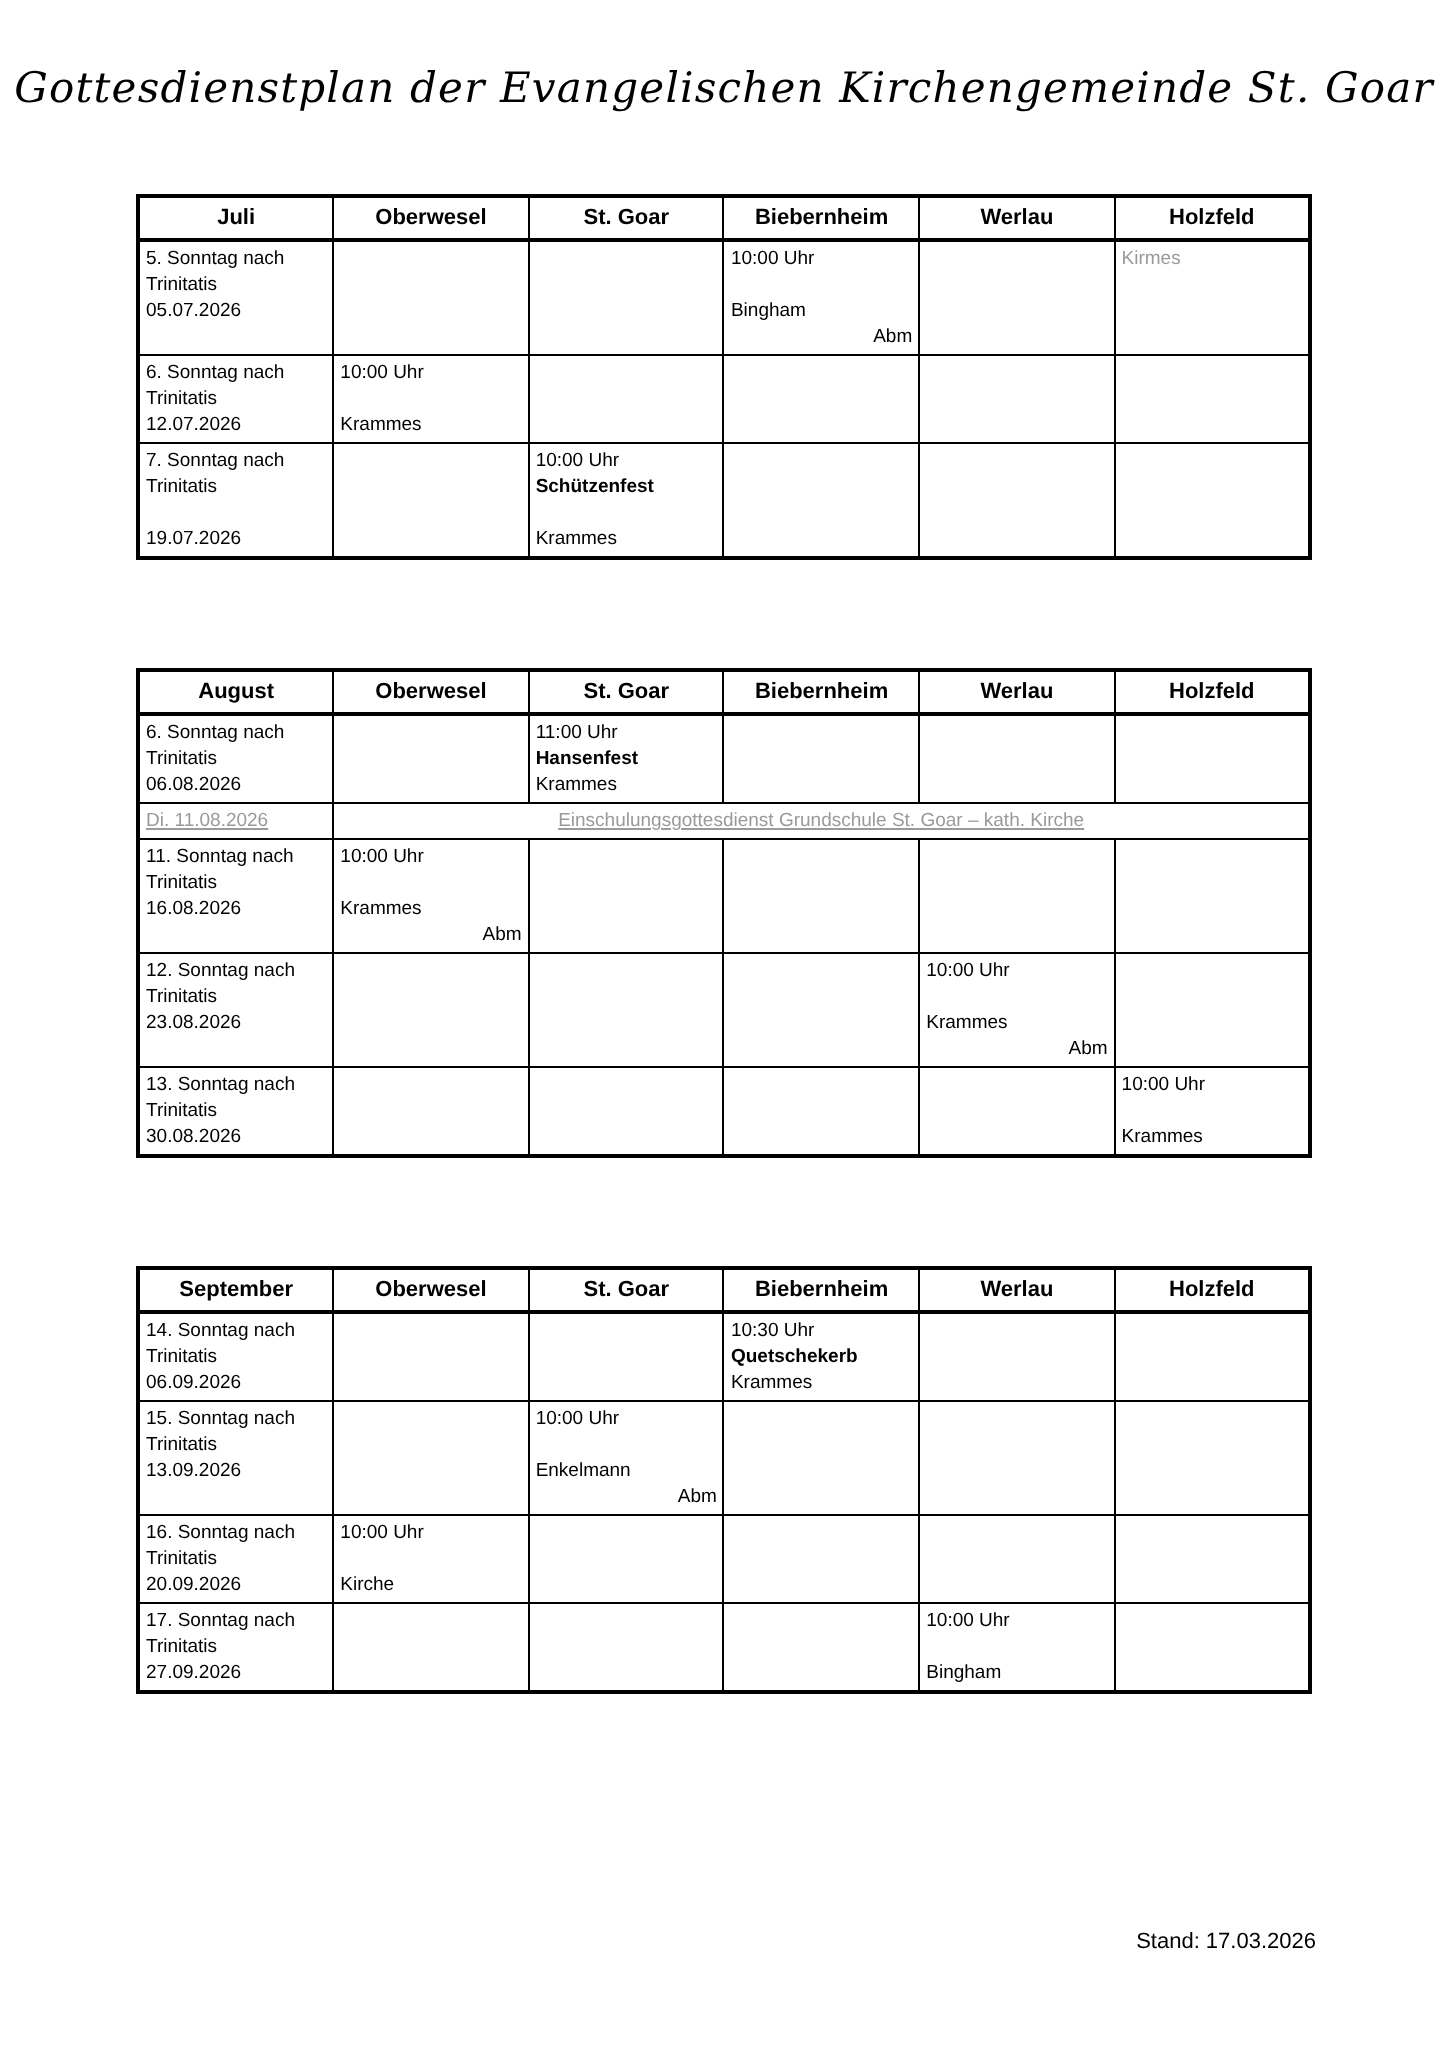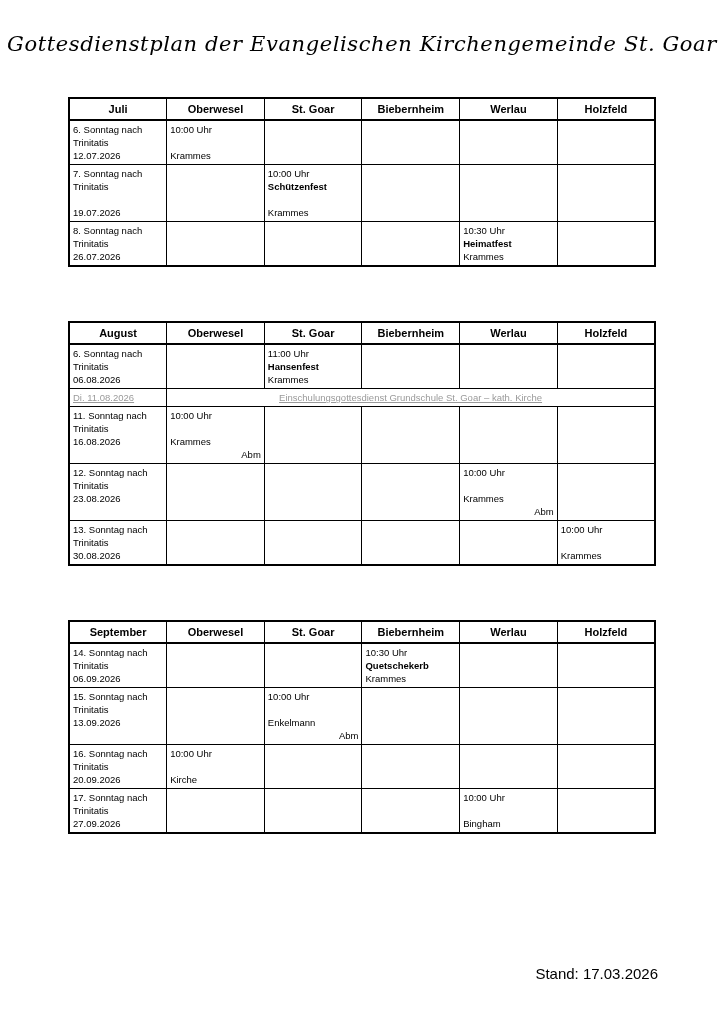"5. Sonntag nach" tr { html: none -> <tr> <td> <div>5. Sonntag nach</div> <div>Trinitatis</div> <div>05.07.2026</div> </td> <td></td> <td></td> <td> <div>10:00 Uhr</div> <div>&nbsp;</div> <div>Bingham</div> <div>Abm</div> </td> <td></td> <td> <div>Kirmes</div> </td> </tr> }
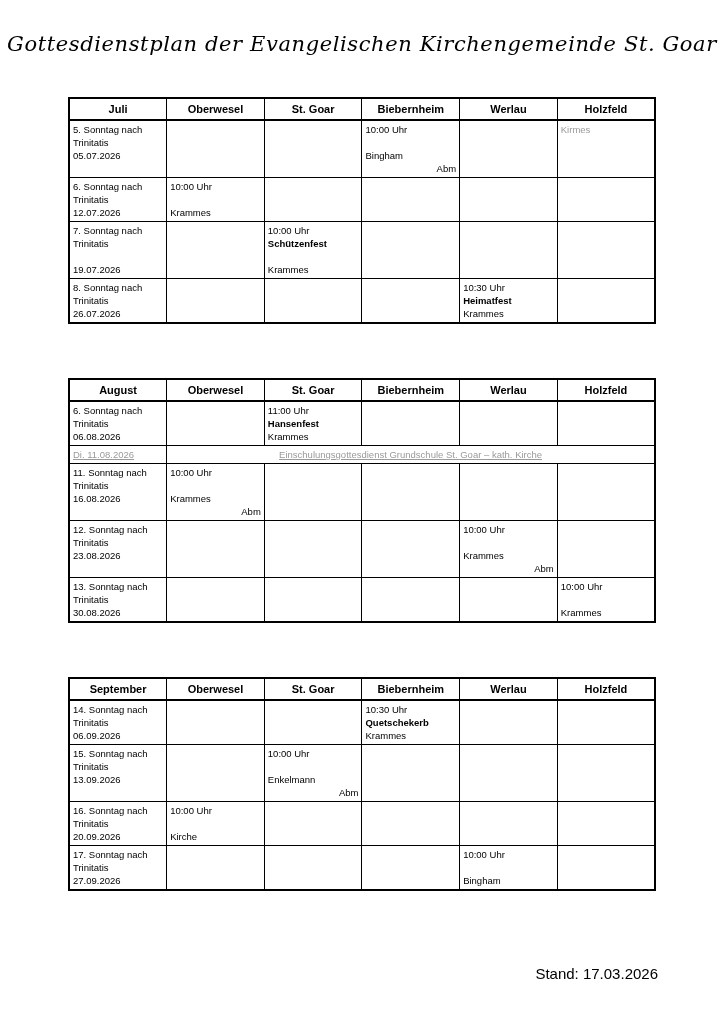"8. Sonntag nach" tr { html: <tr> <td> <div>8. Sonntag nach</div> <div>Trinitatis</div> <div>26.07.2026</div> </td> <td></td> <td></td> <td></td> <td> <div>10:30 Uhr</div> <div>Heimatfest</div> <div>Krammes</div> </td> <td></td> </tr> -> none }
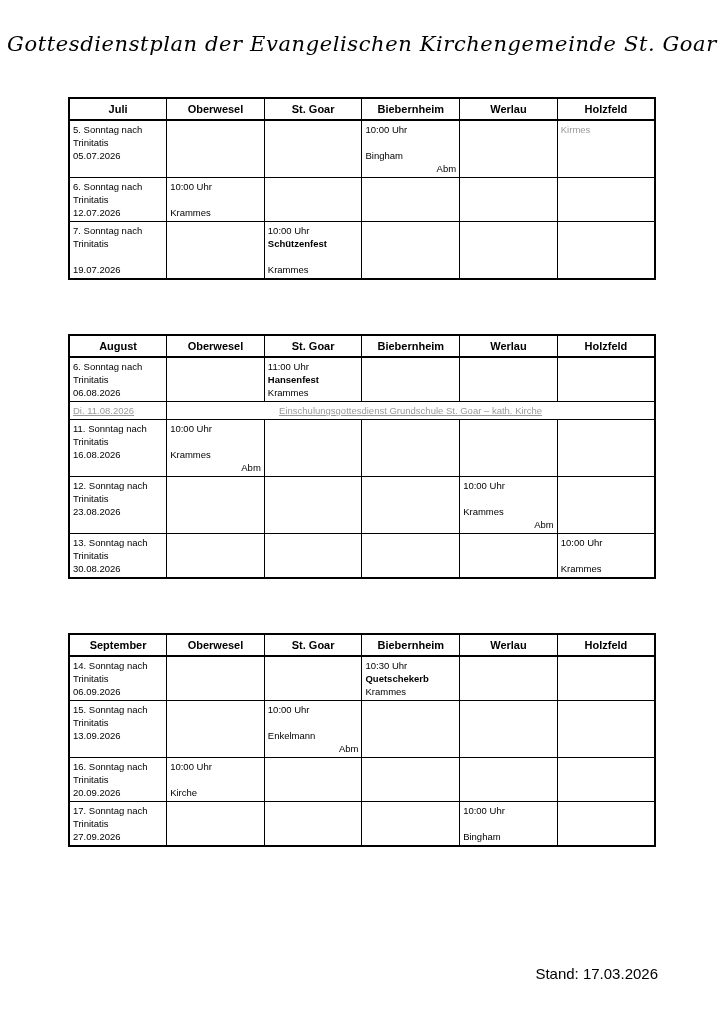"Stand: 17.03.2026" .footer { font-size: 15px -> 11px }
